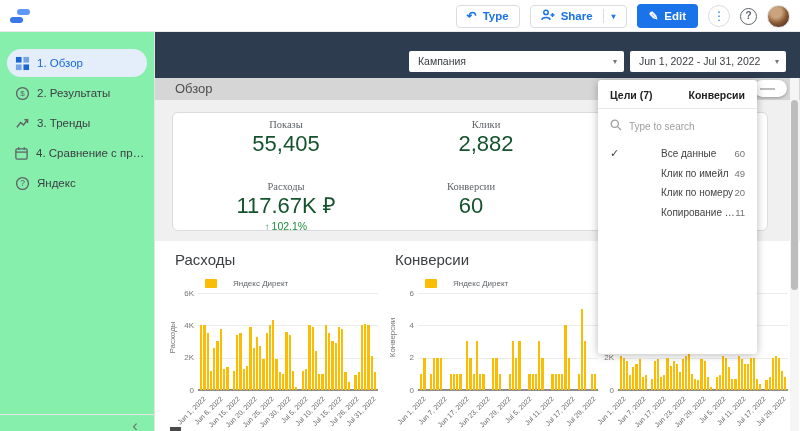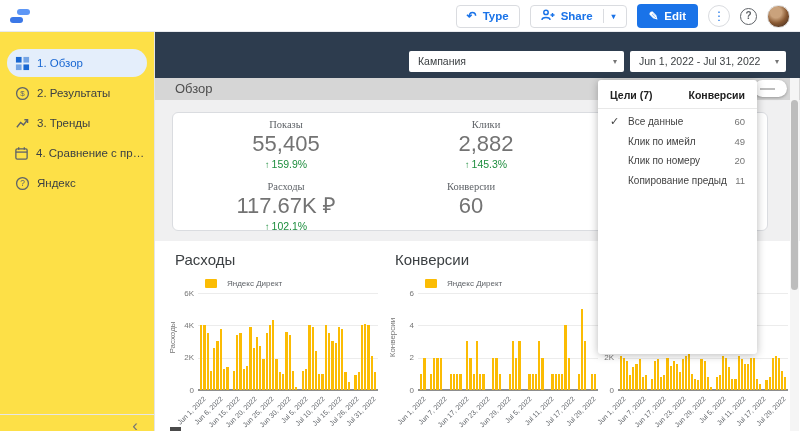"1. Обзор" .sidebar { background: #fde047 -> #86efac }
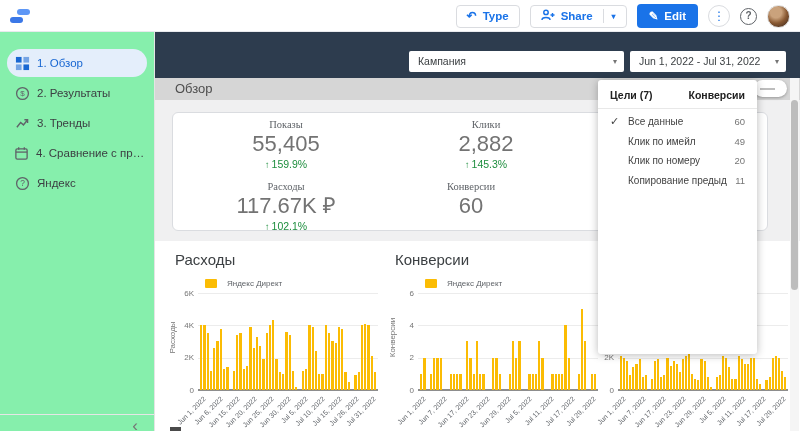"Type to search" div.gp-search { html: none -> <div> <span> <svg> <circle></circle> <line></line> </svg> </span> <input> </div> }
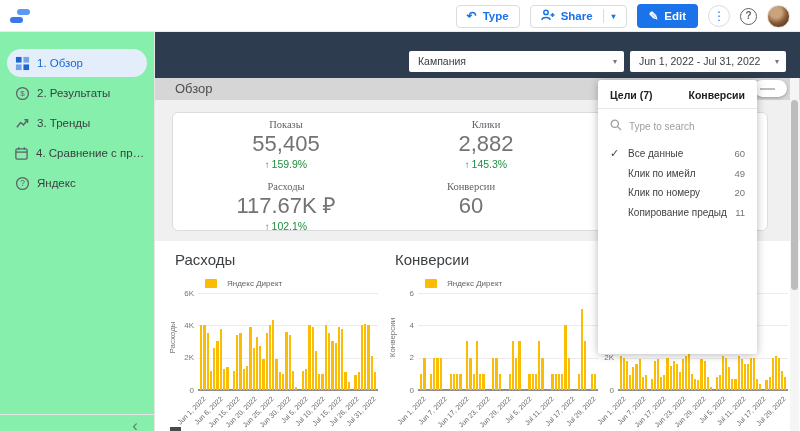"55,405" .metric-value { color: #737373 -> #14532d }
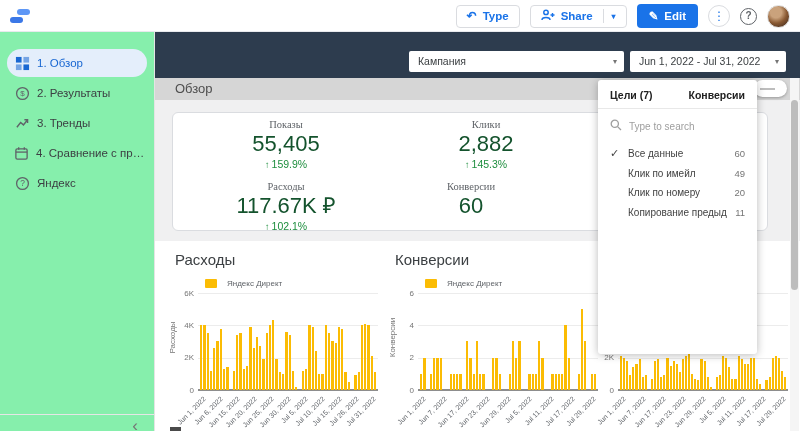"Все данные" .goal-label { margin-left: none -> 33px }
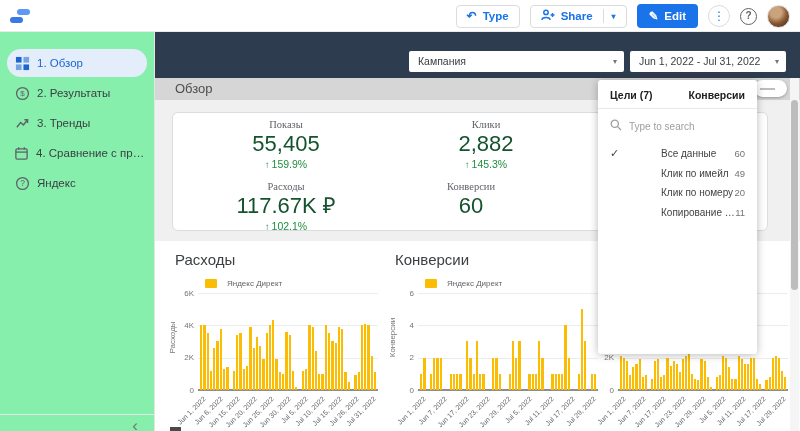"↑ 159.9%" div.metric-delta { html: <div><span>↑</span><span>159.9%</span></div> -> none }
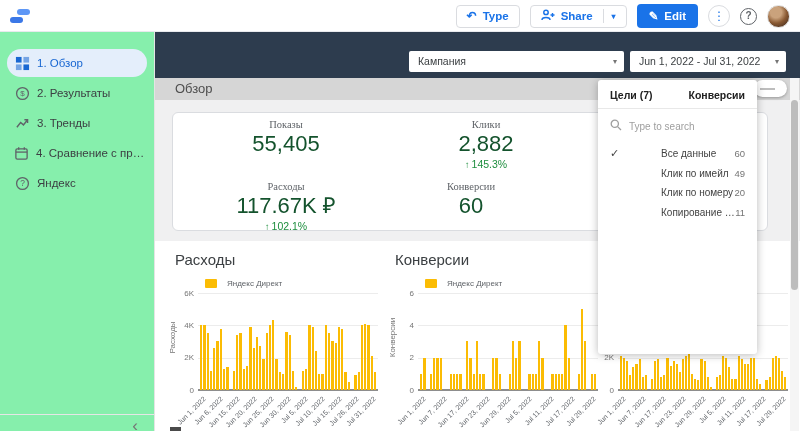"↑ 145.3%" div.metric-delta { html: <div><span>↑</span><span>145.3%</span></div> -> none }
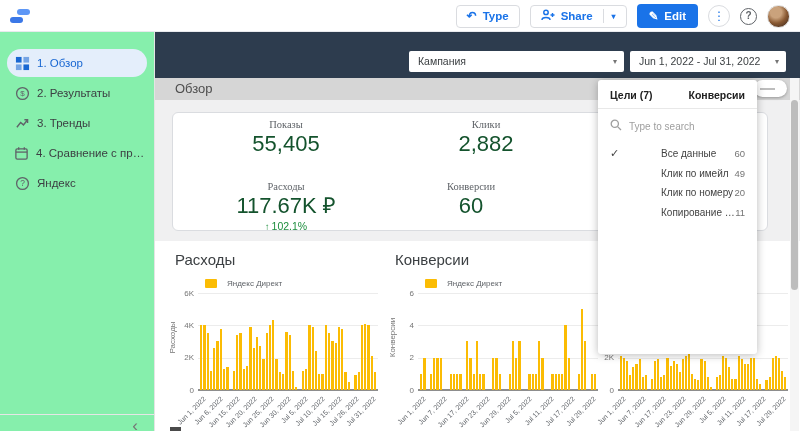"Яндекс Директ" .legend { gap: 10px -> 16px }
